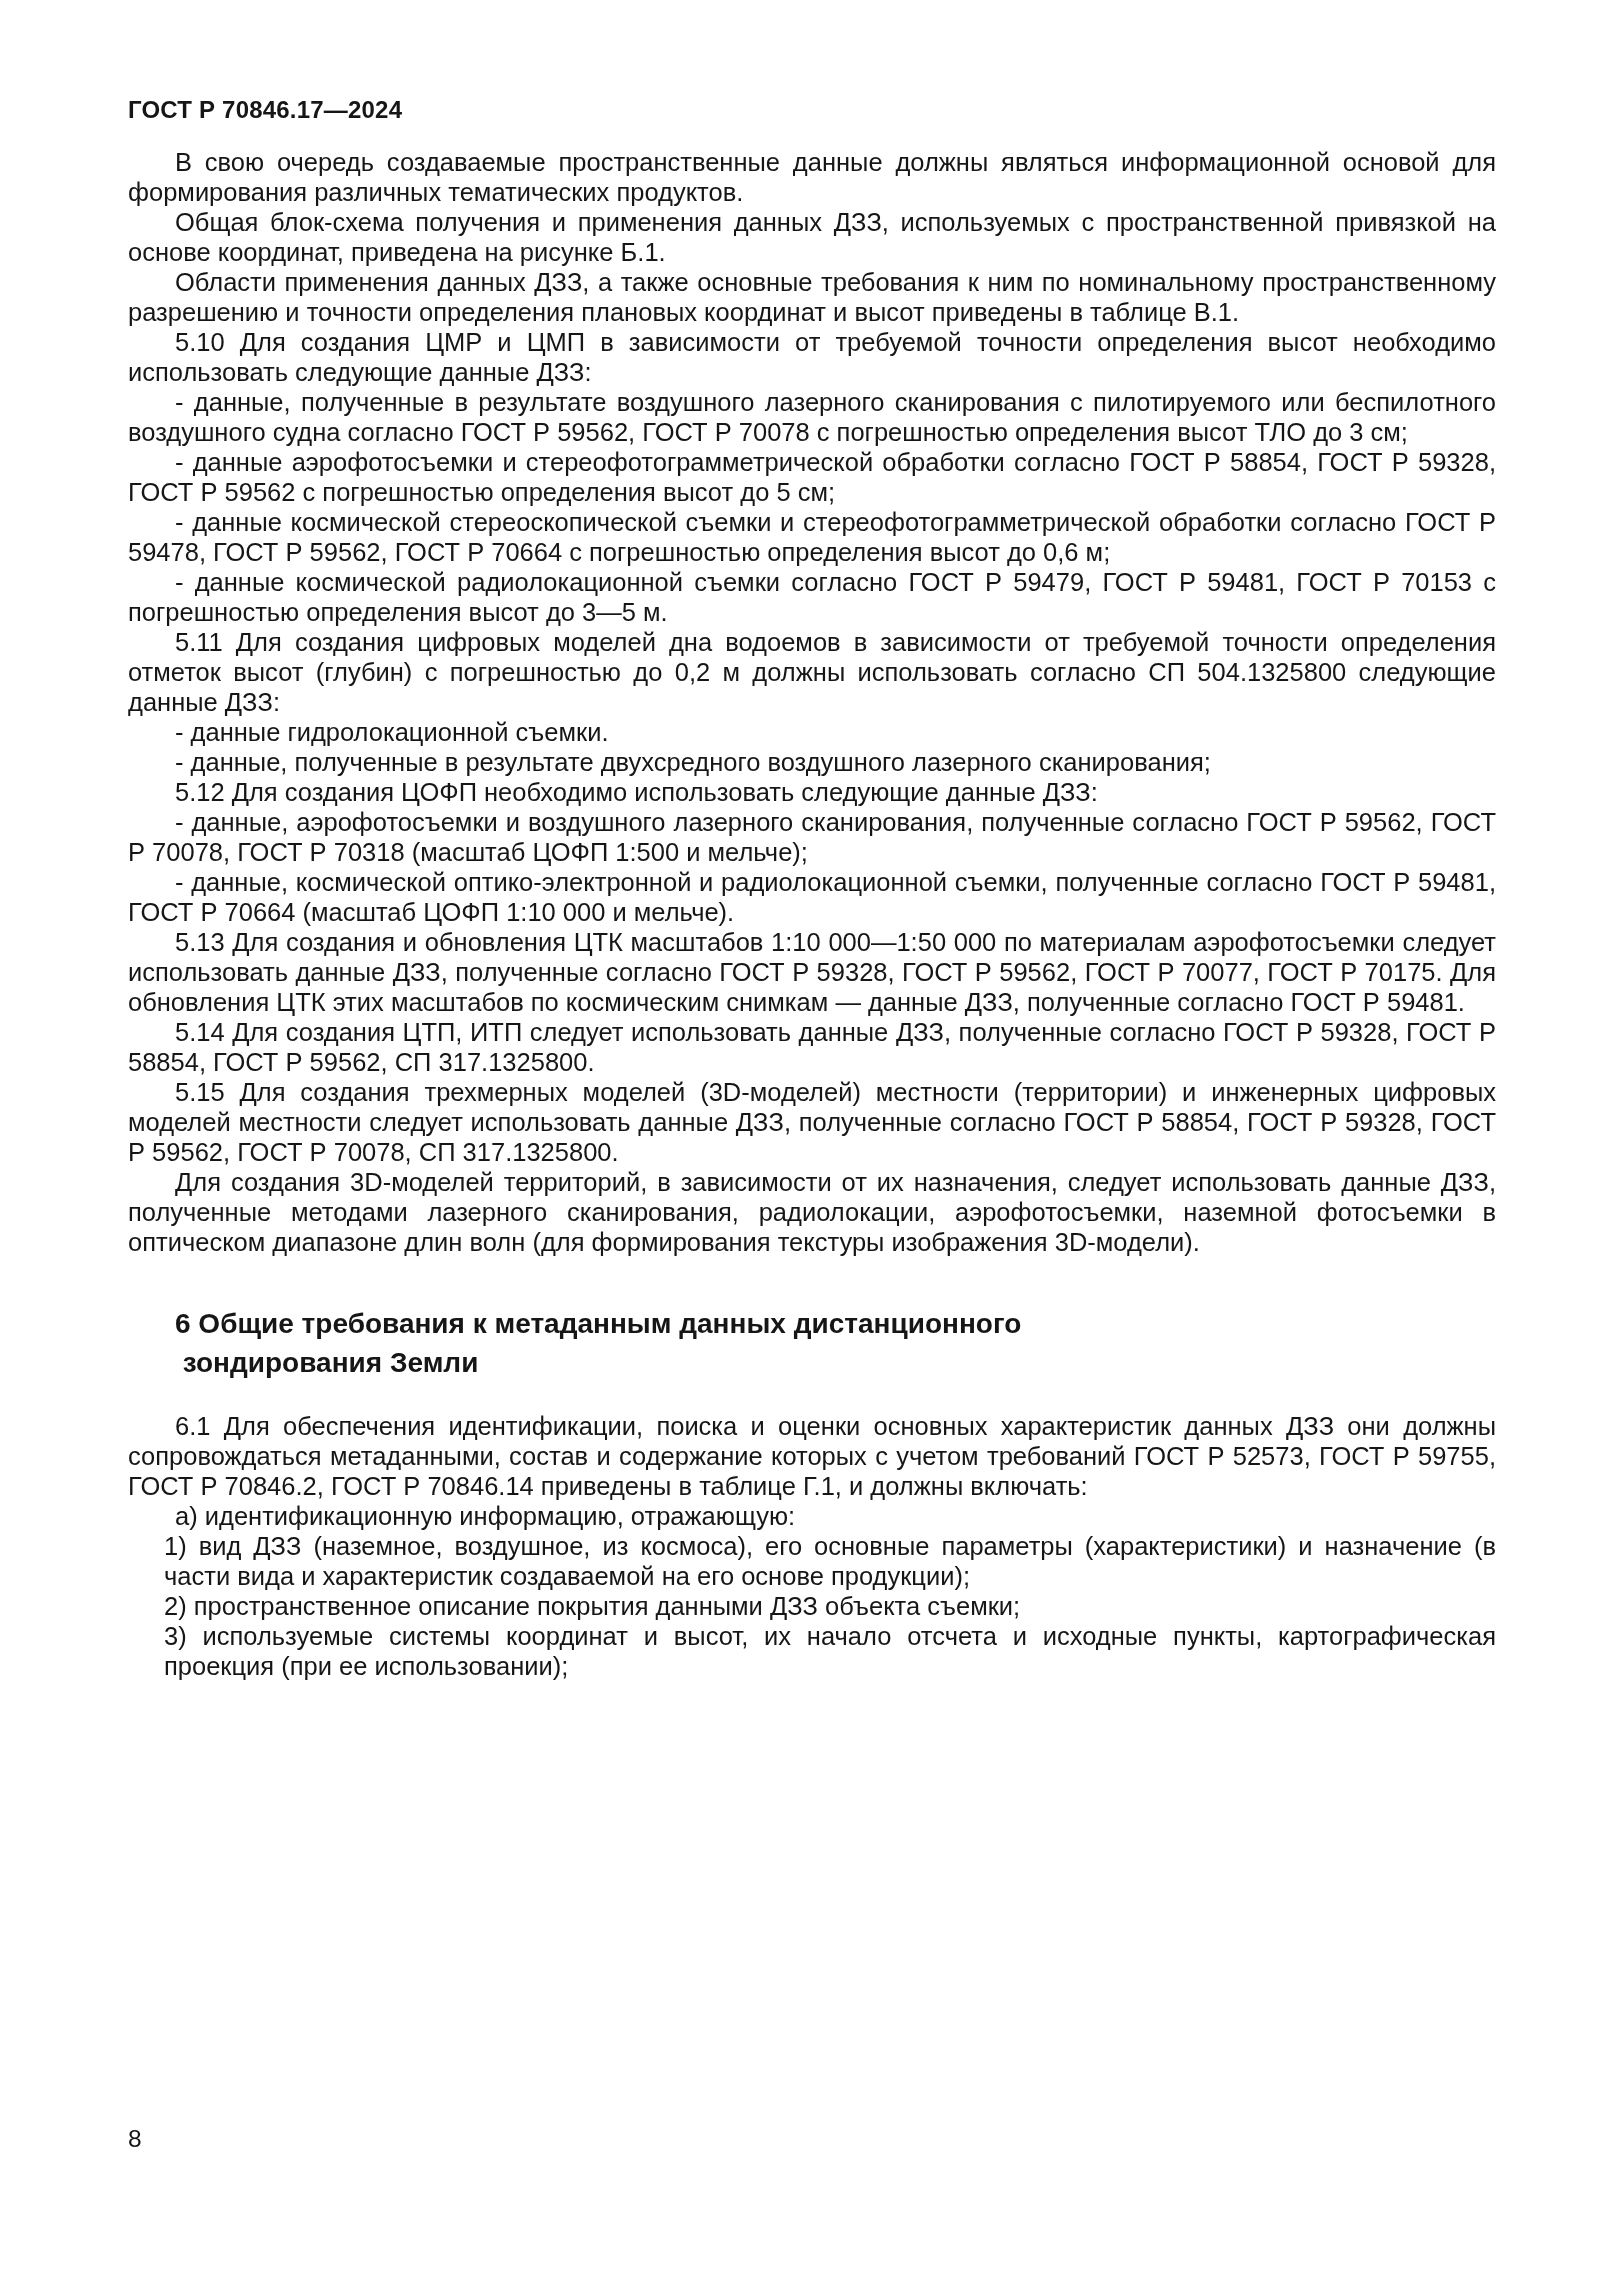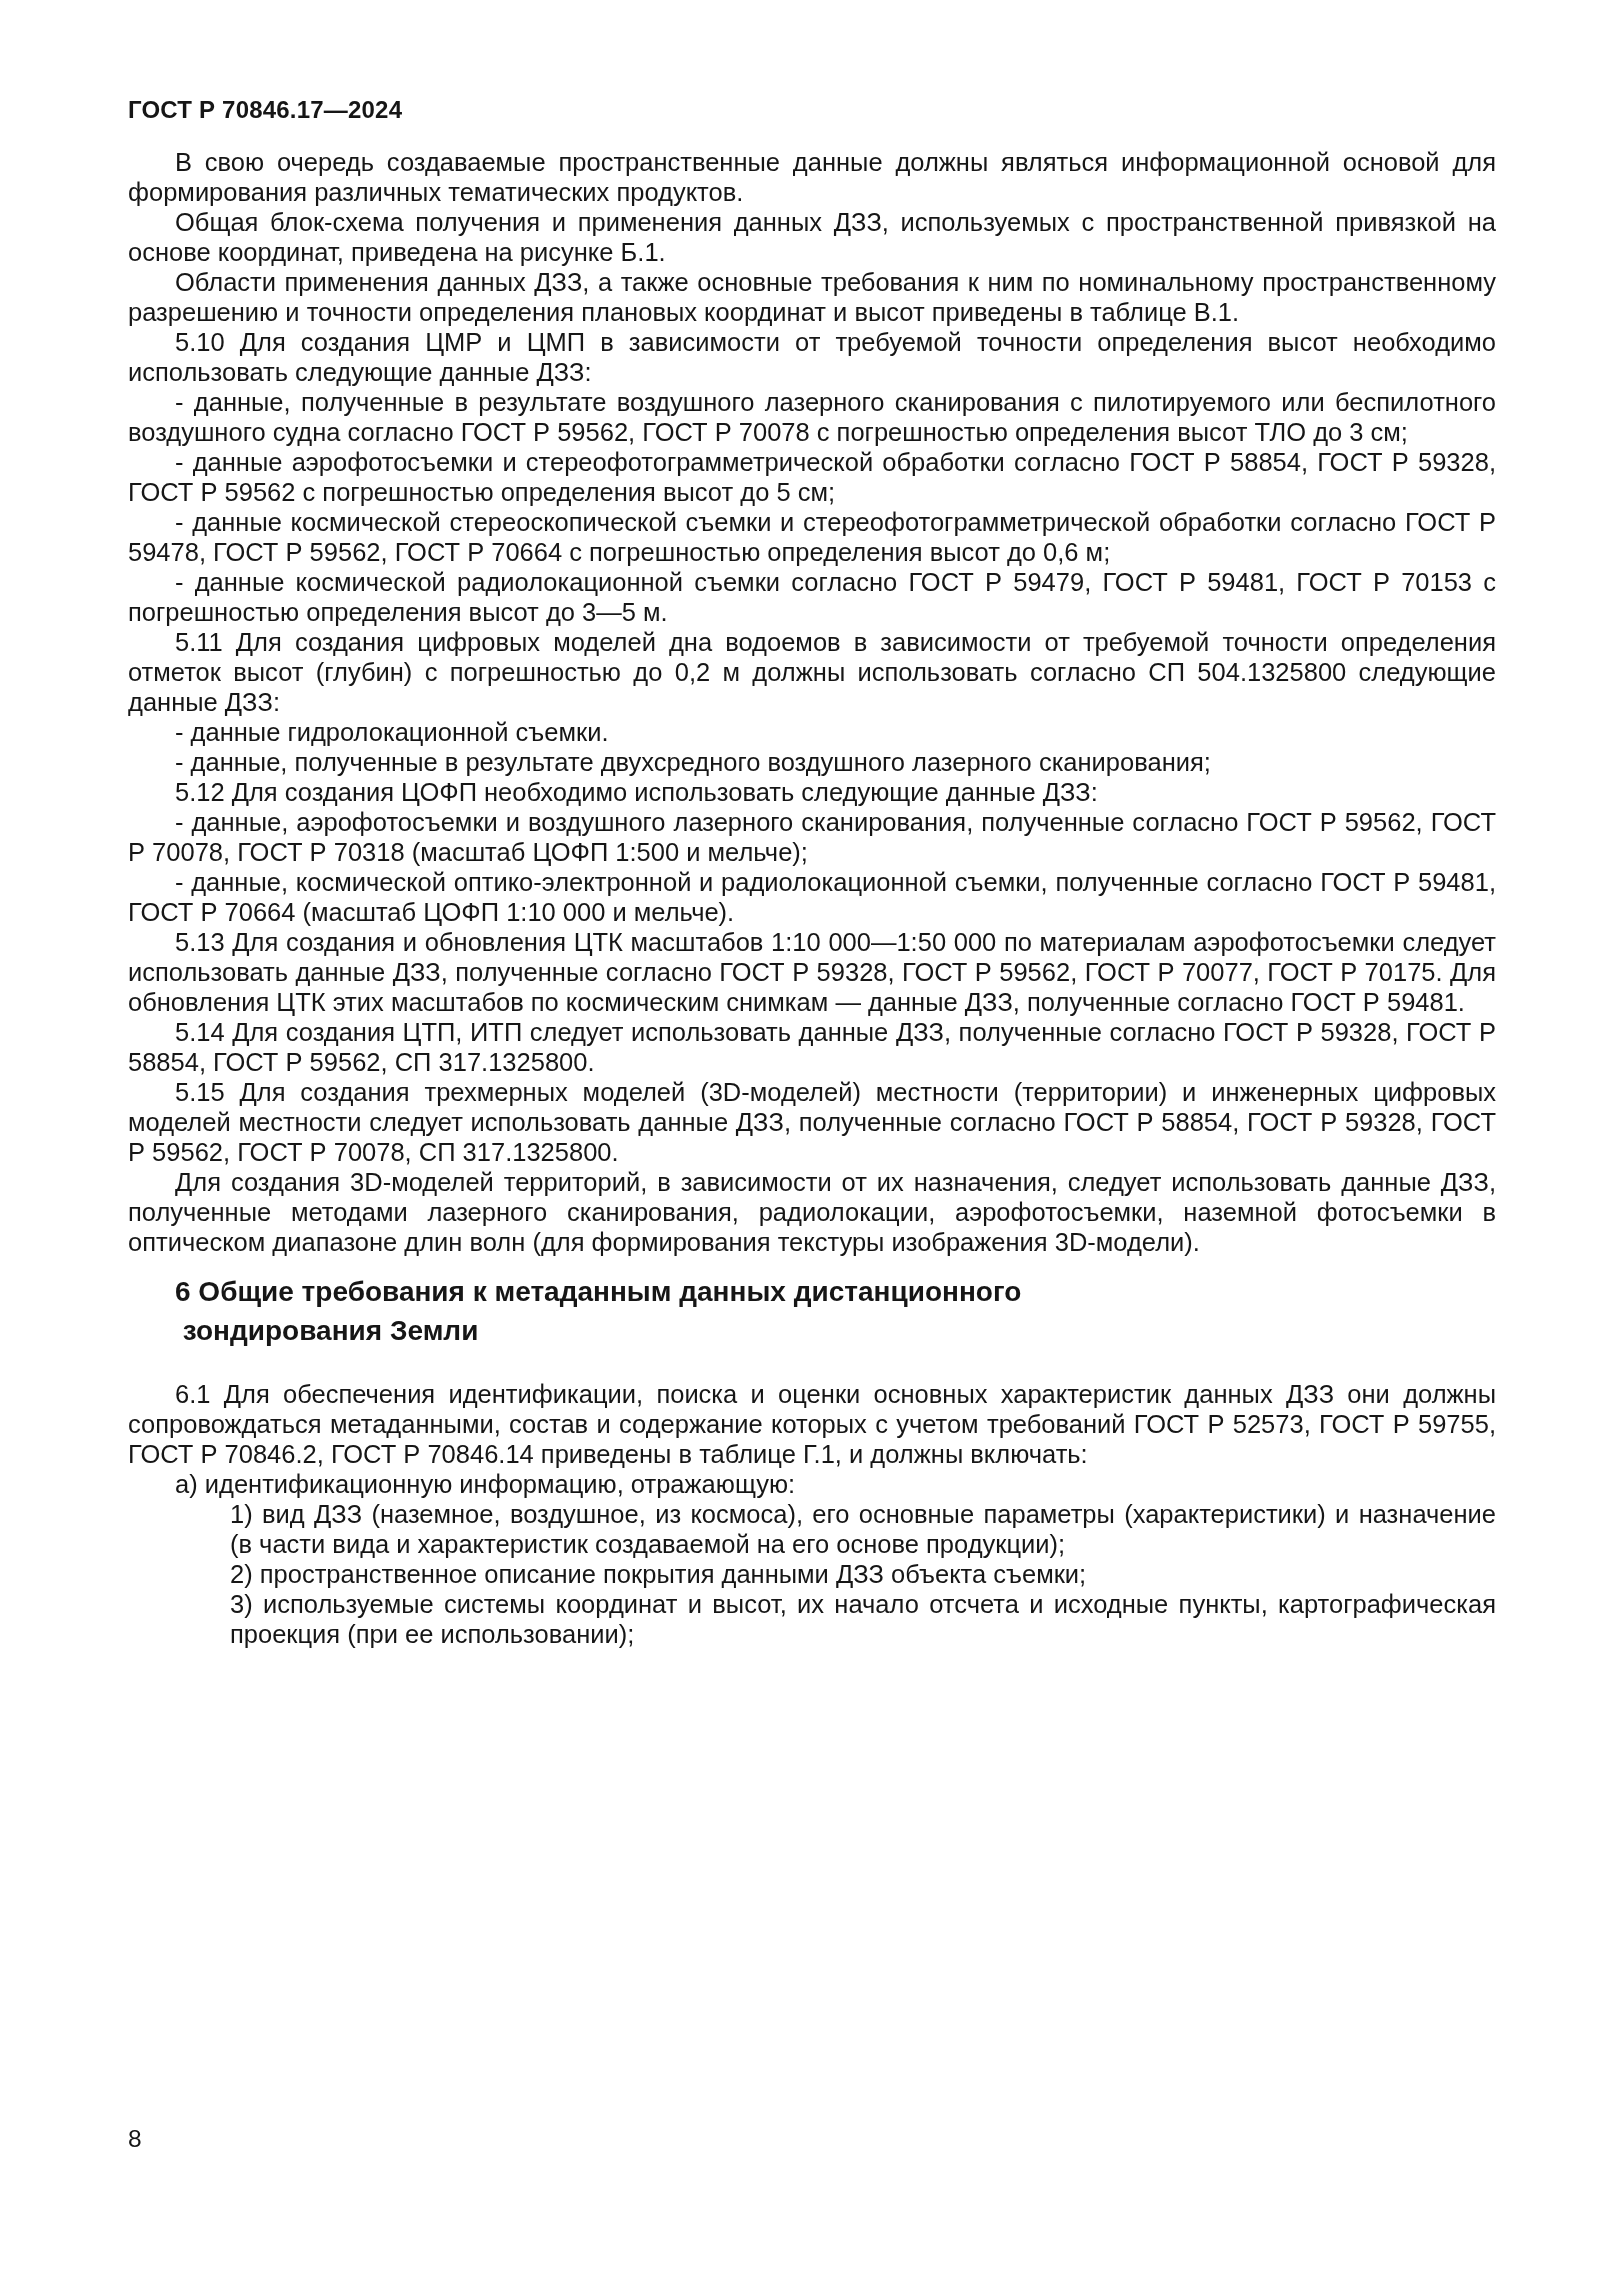"6 Общие требования к метаданным" .sec-heading { margin: 15px 0 29px 0 -> 47px 0 29px 0 }
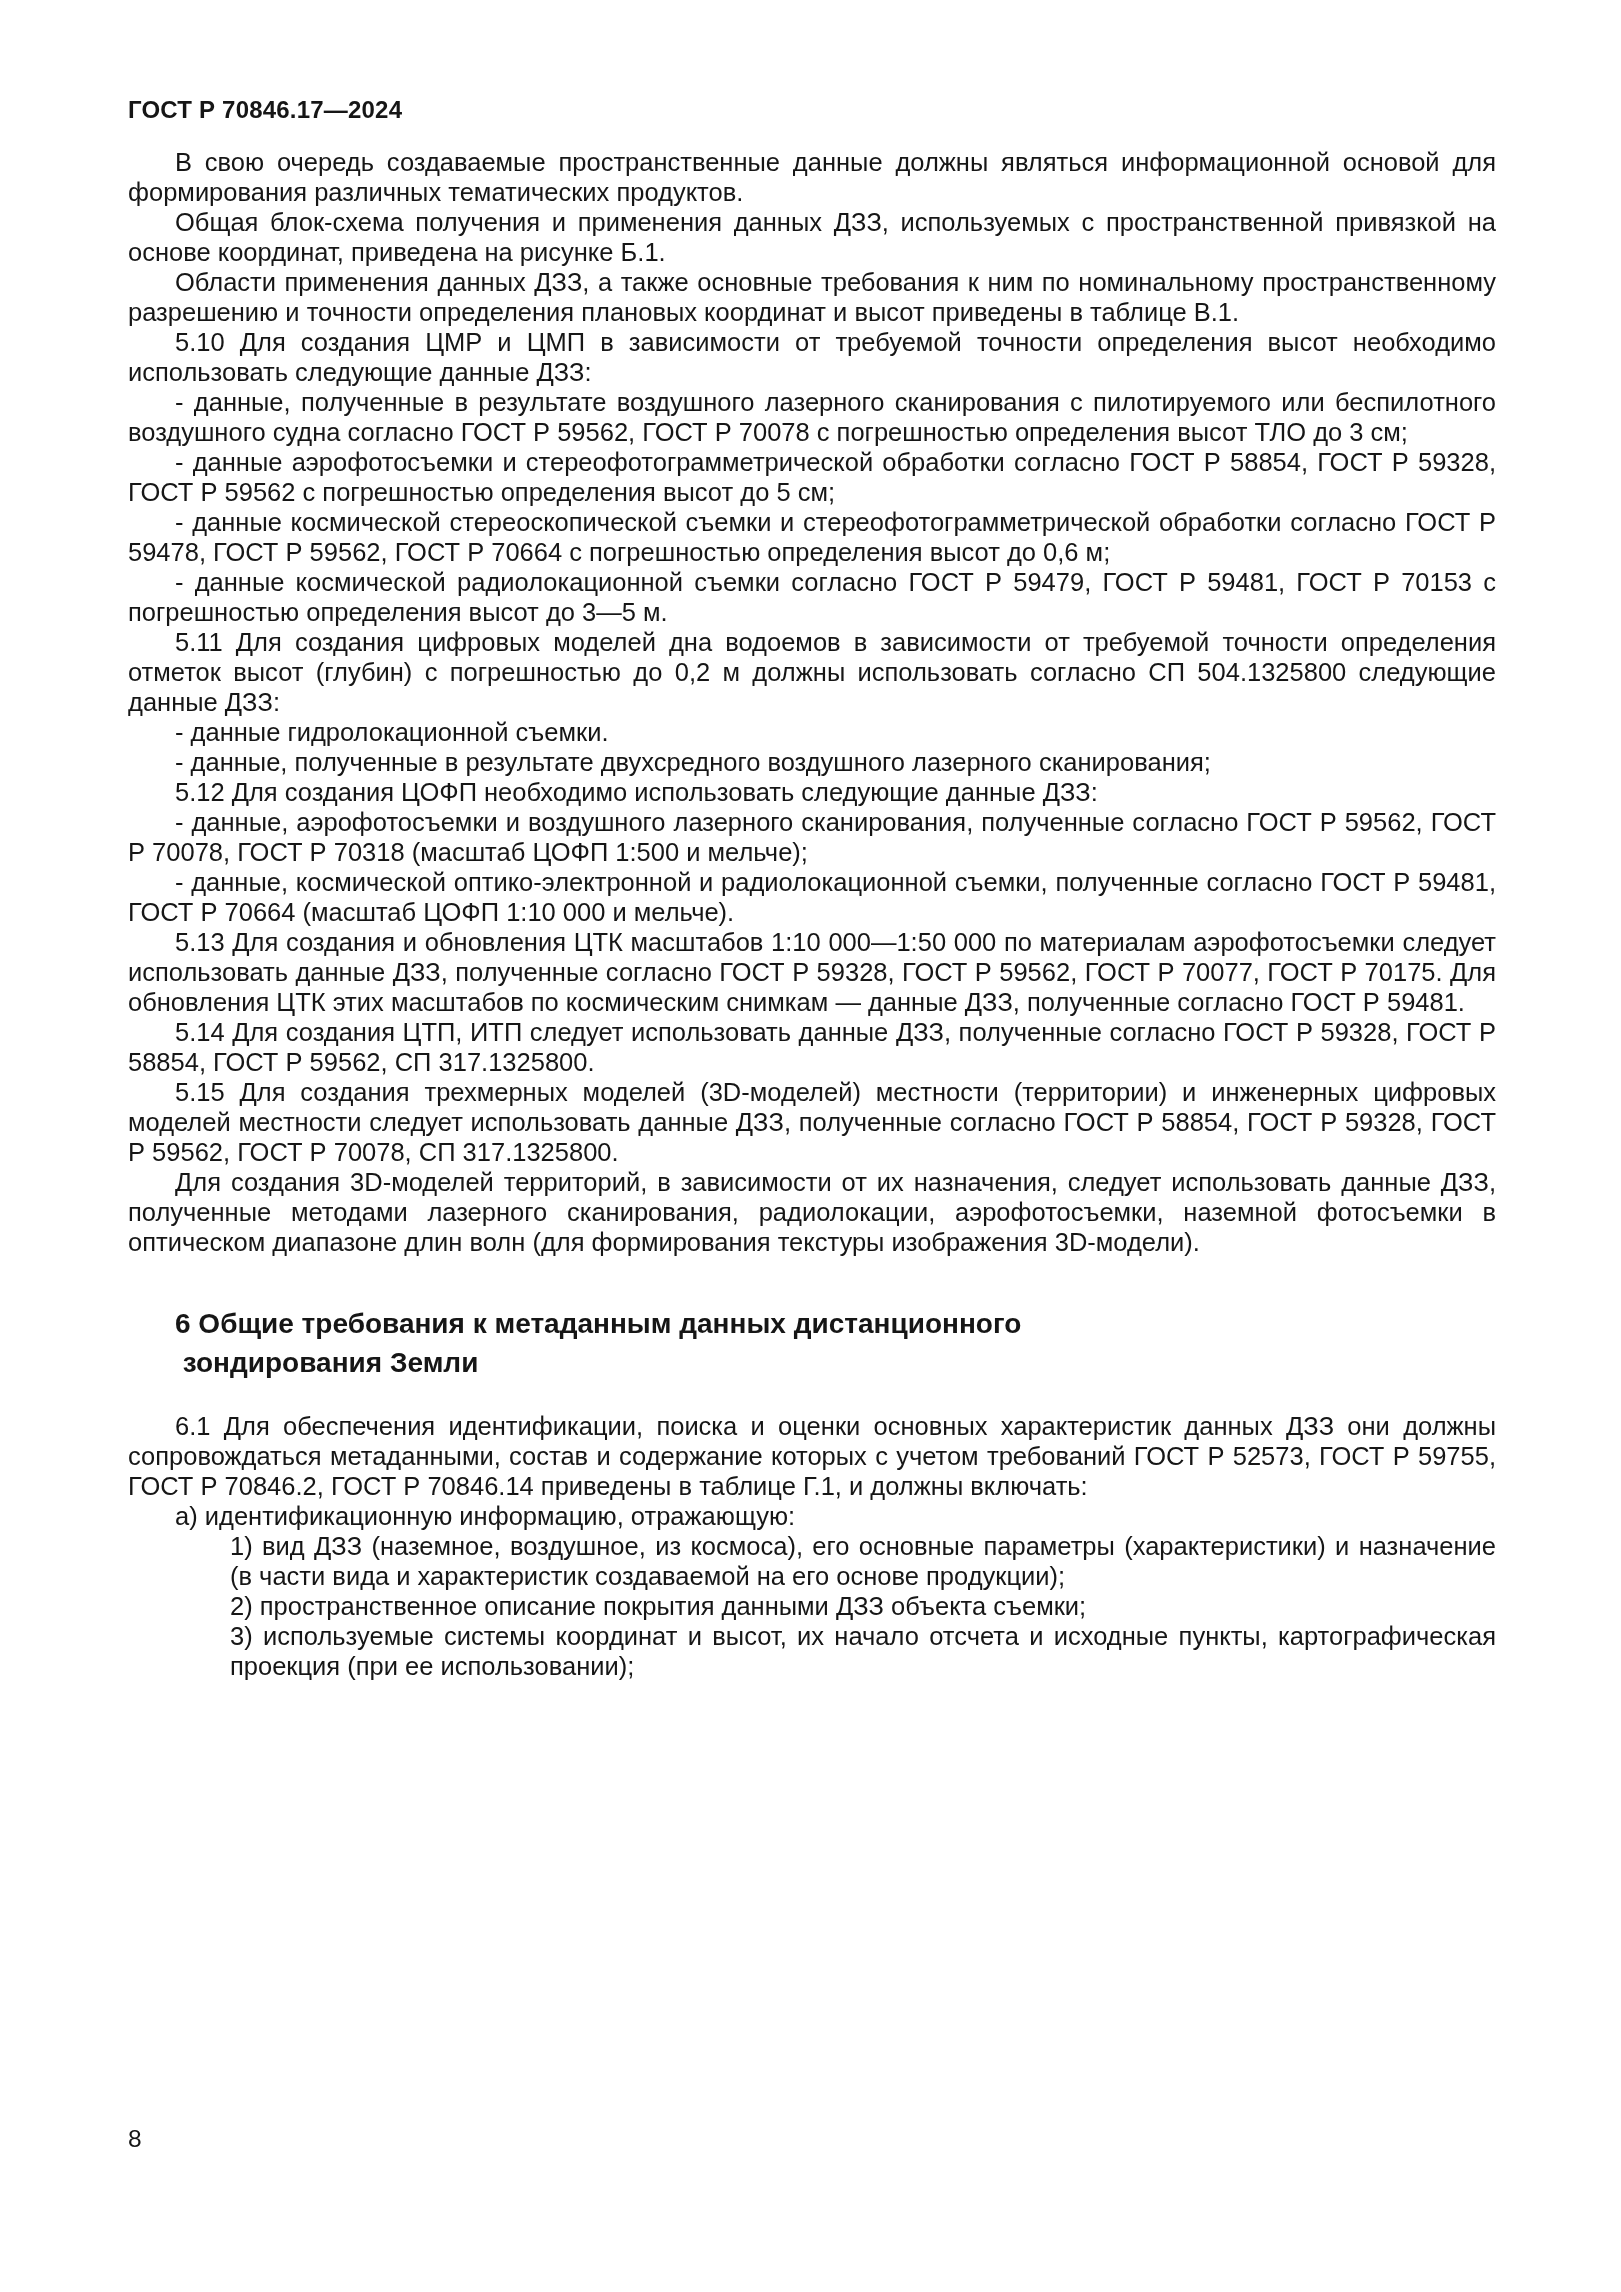"1) вид ДЗЗ (наземное, воздушное," .para.sub { margin-left: 102px -> 36px }
